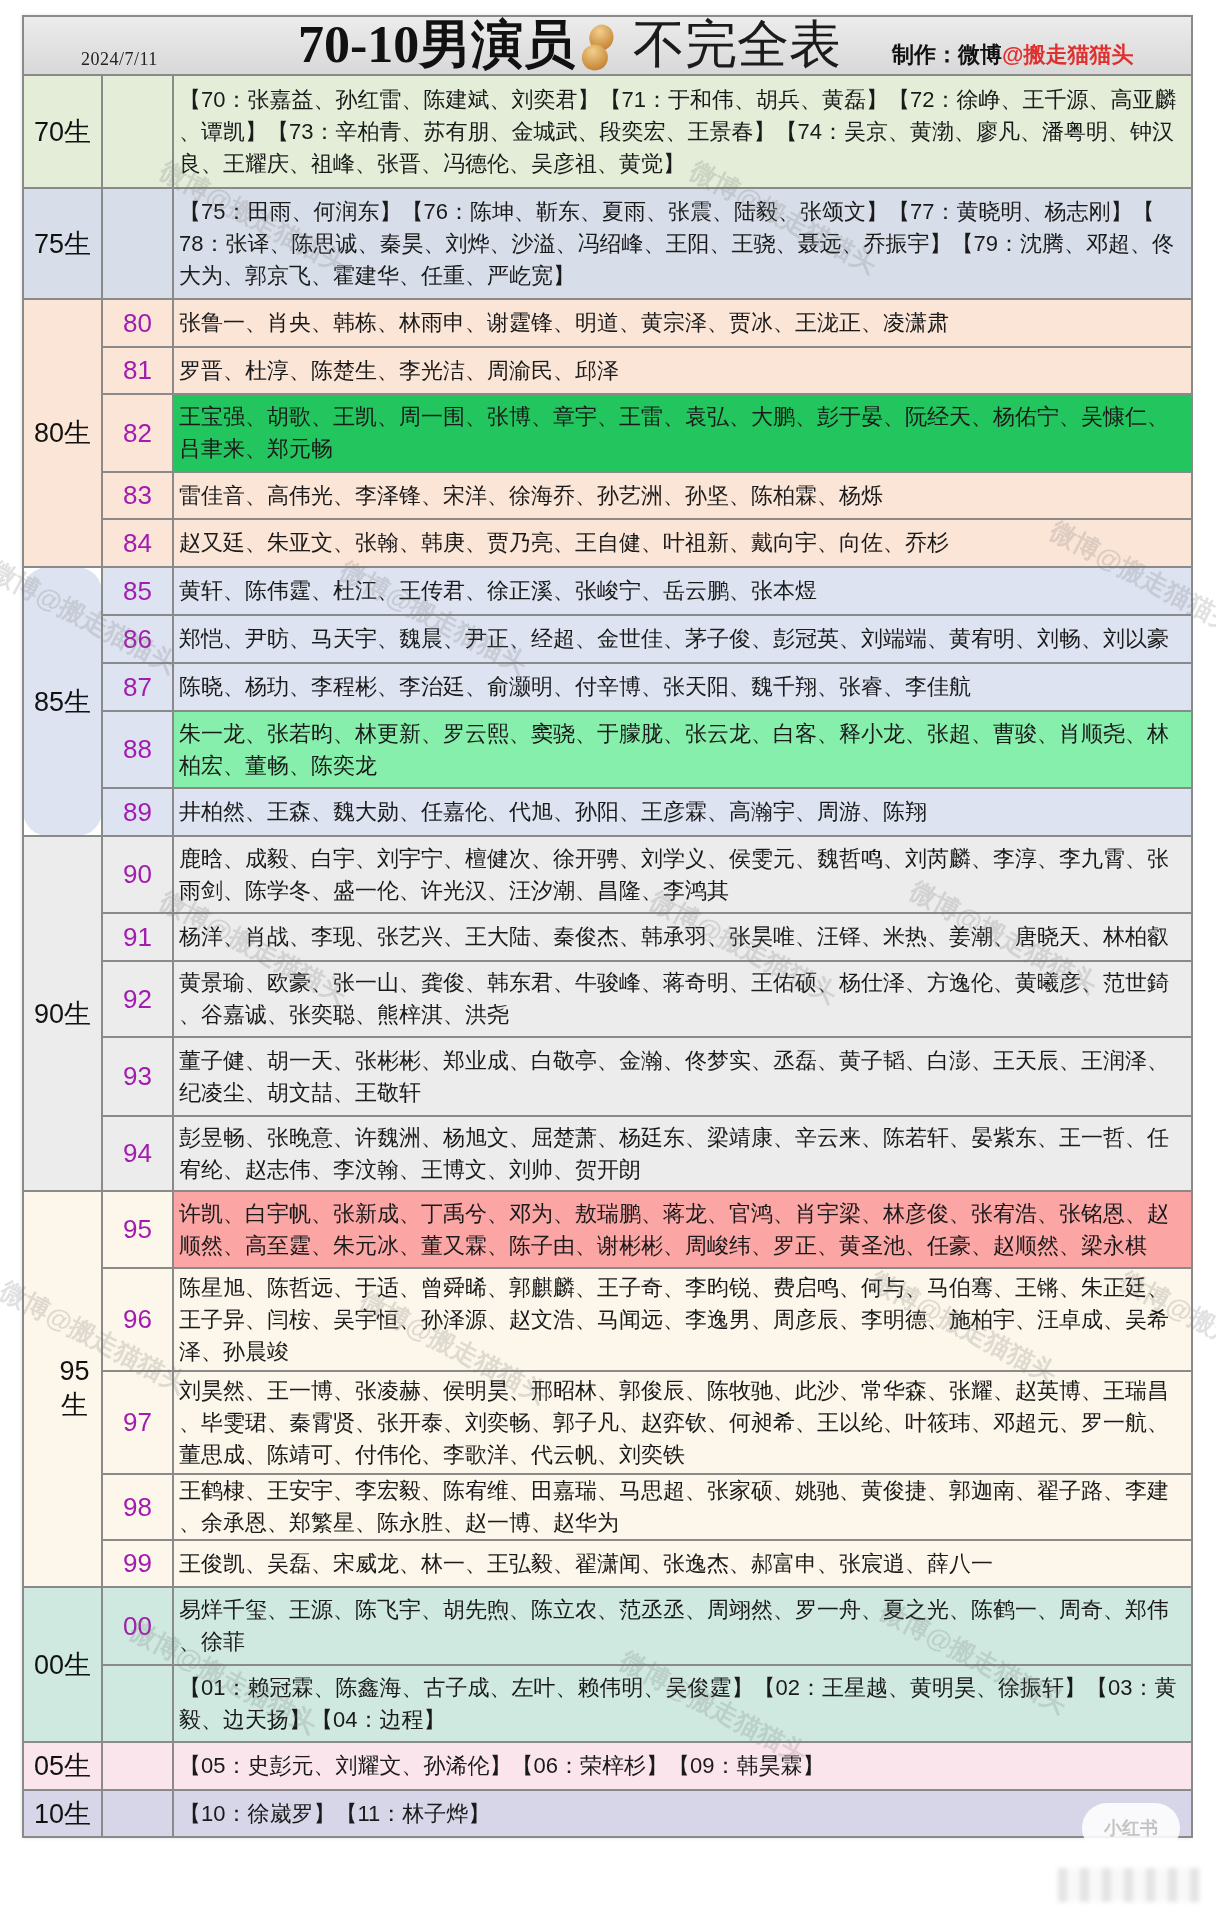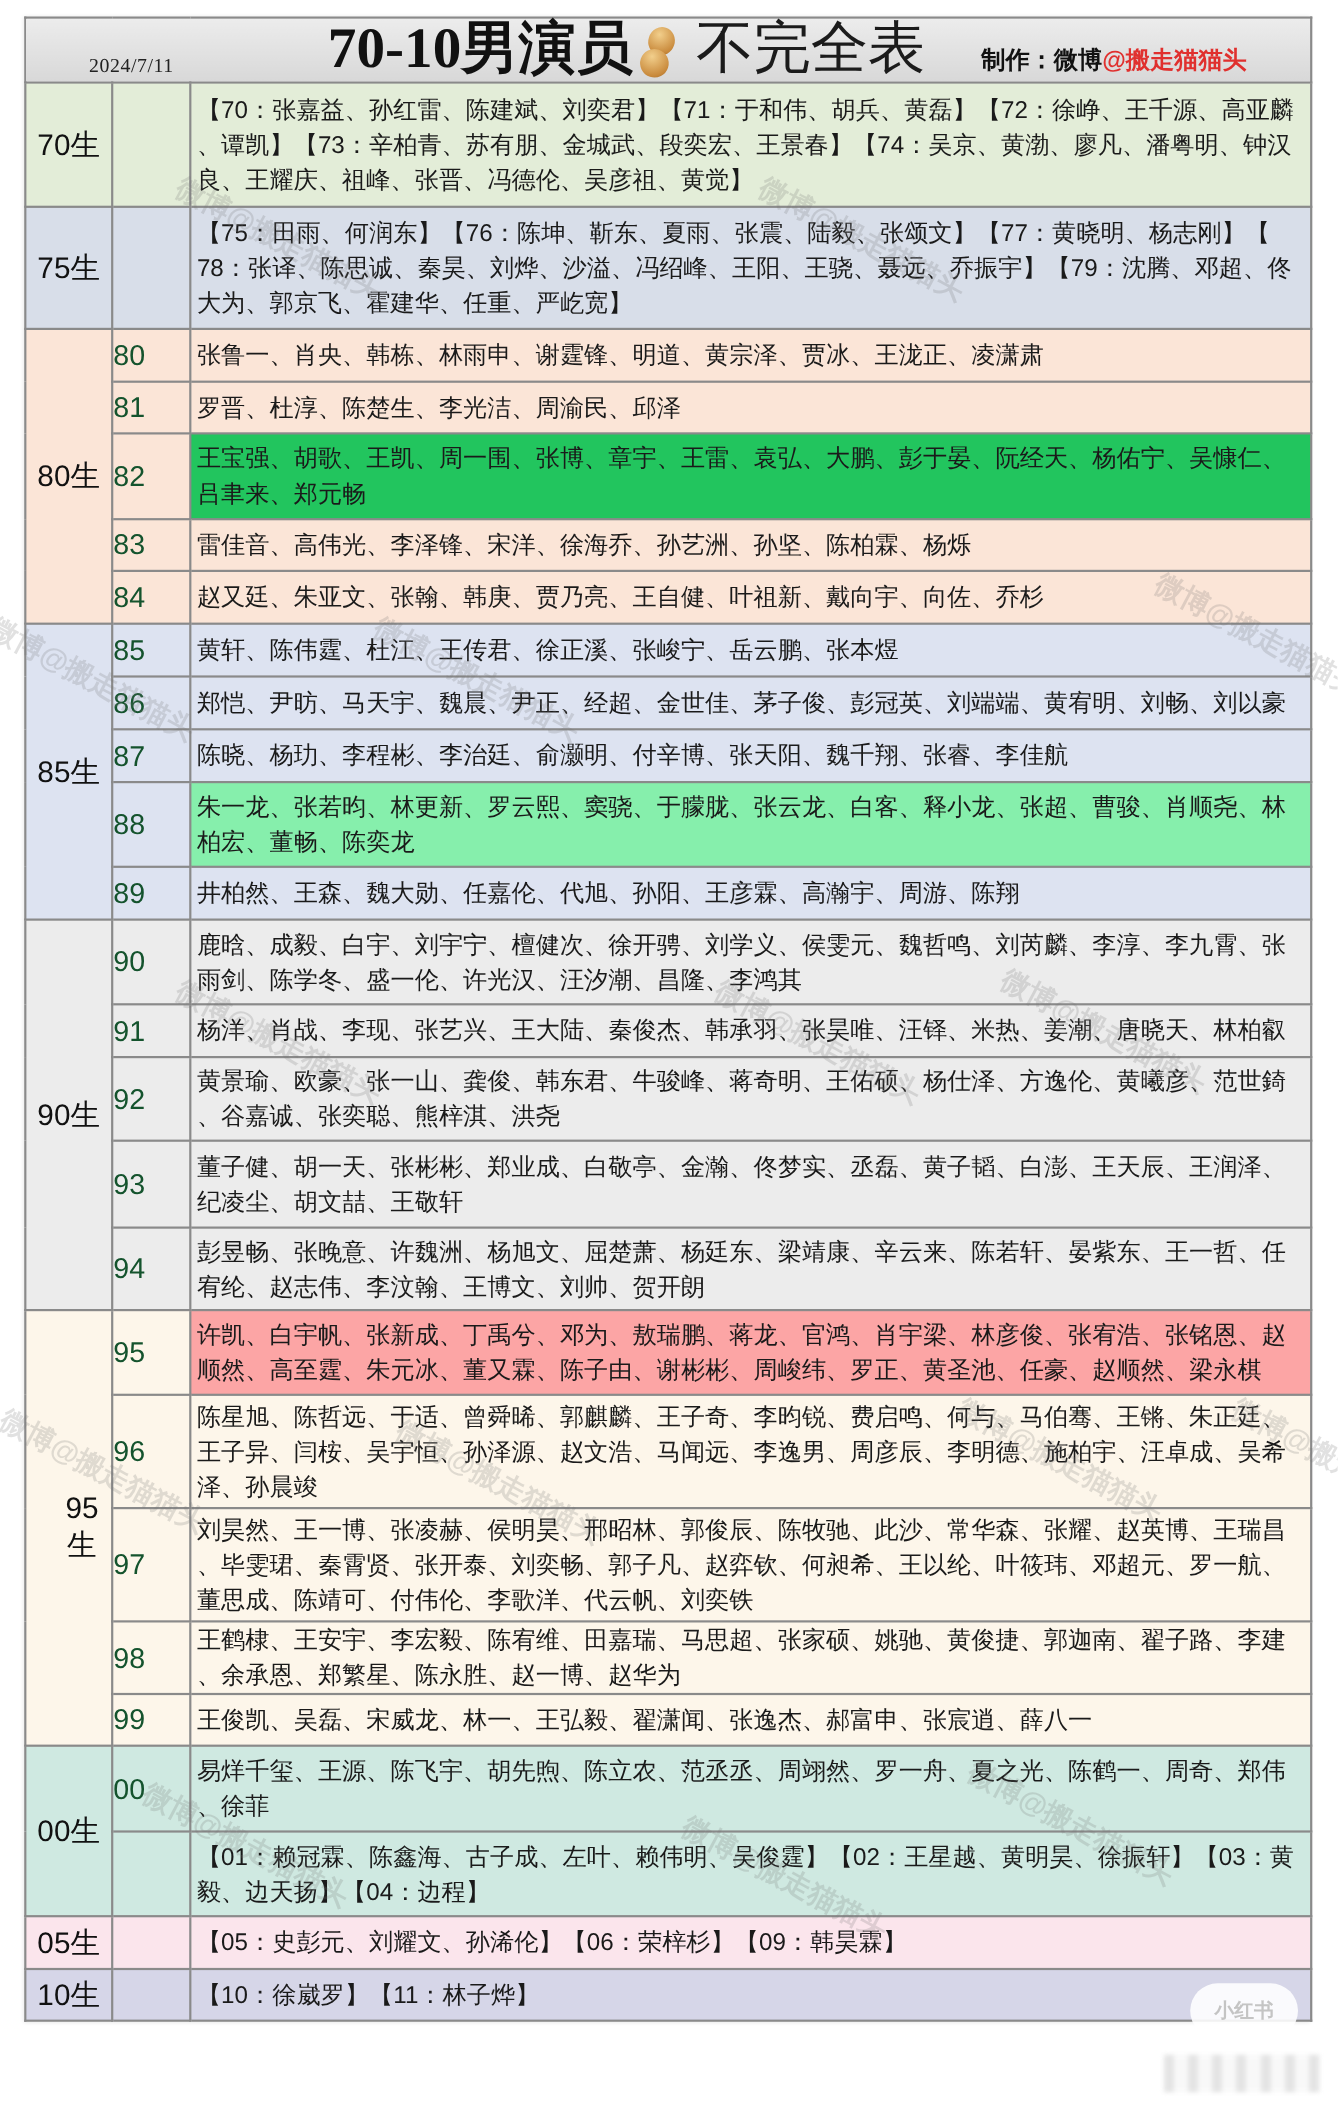"80" .yr { color: #14532d -> #a21caf; text-align: left -> center }
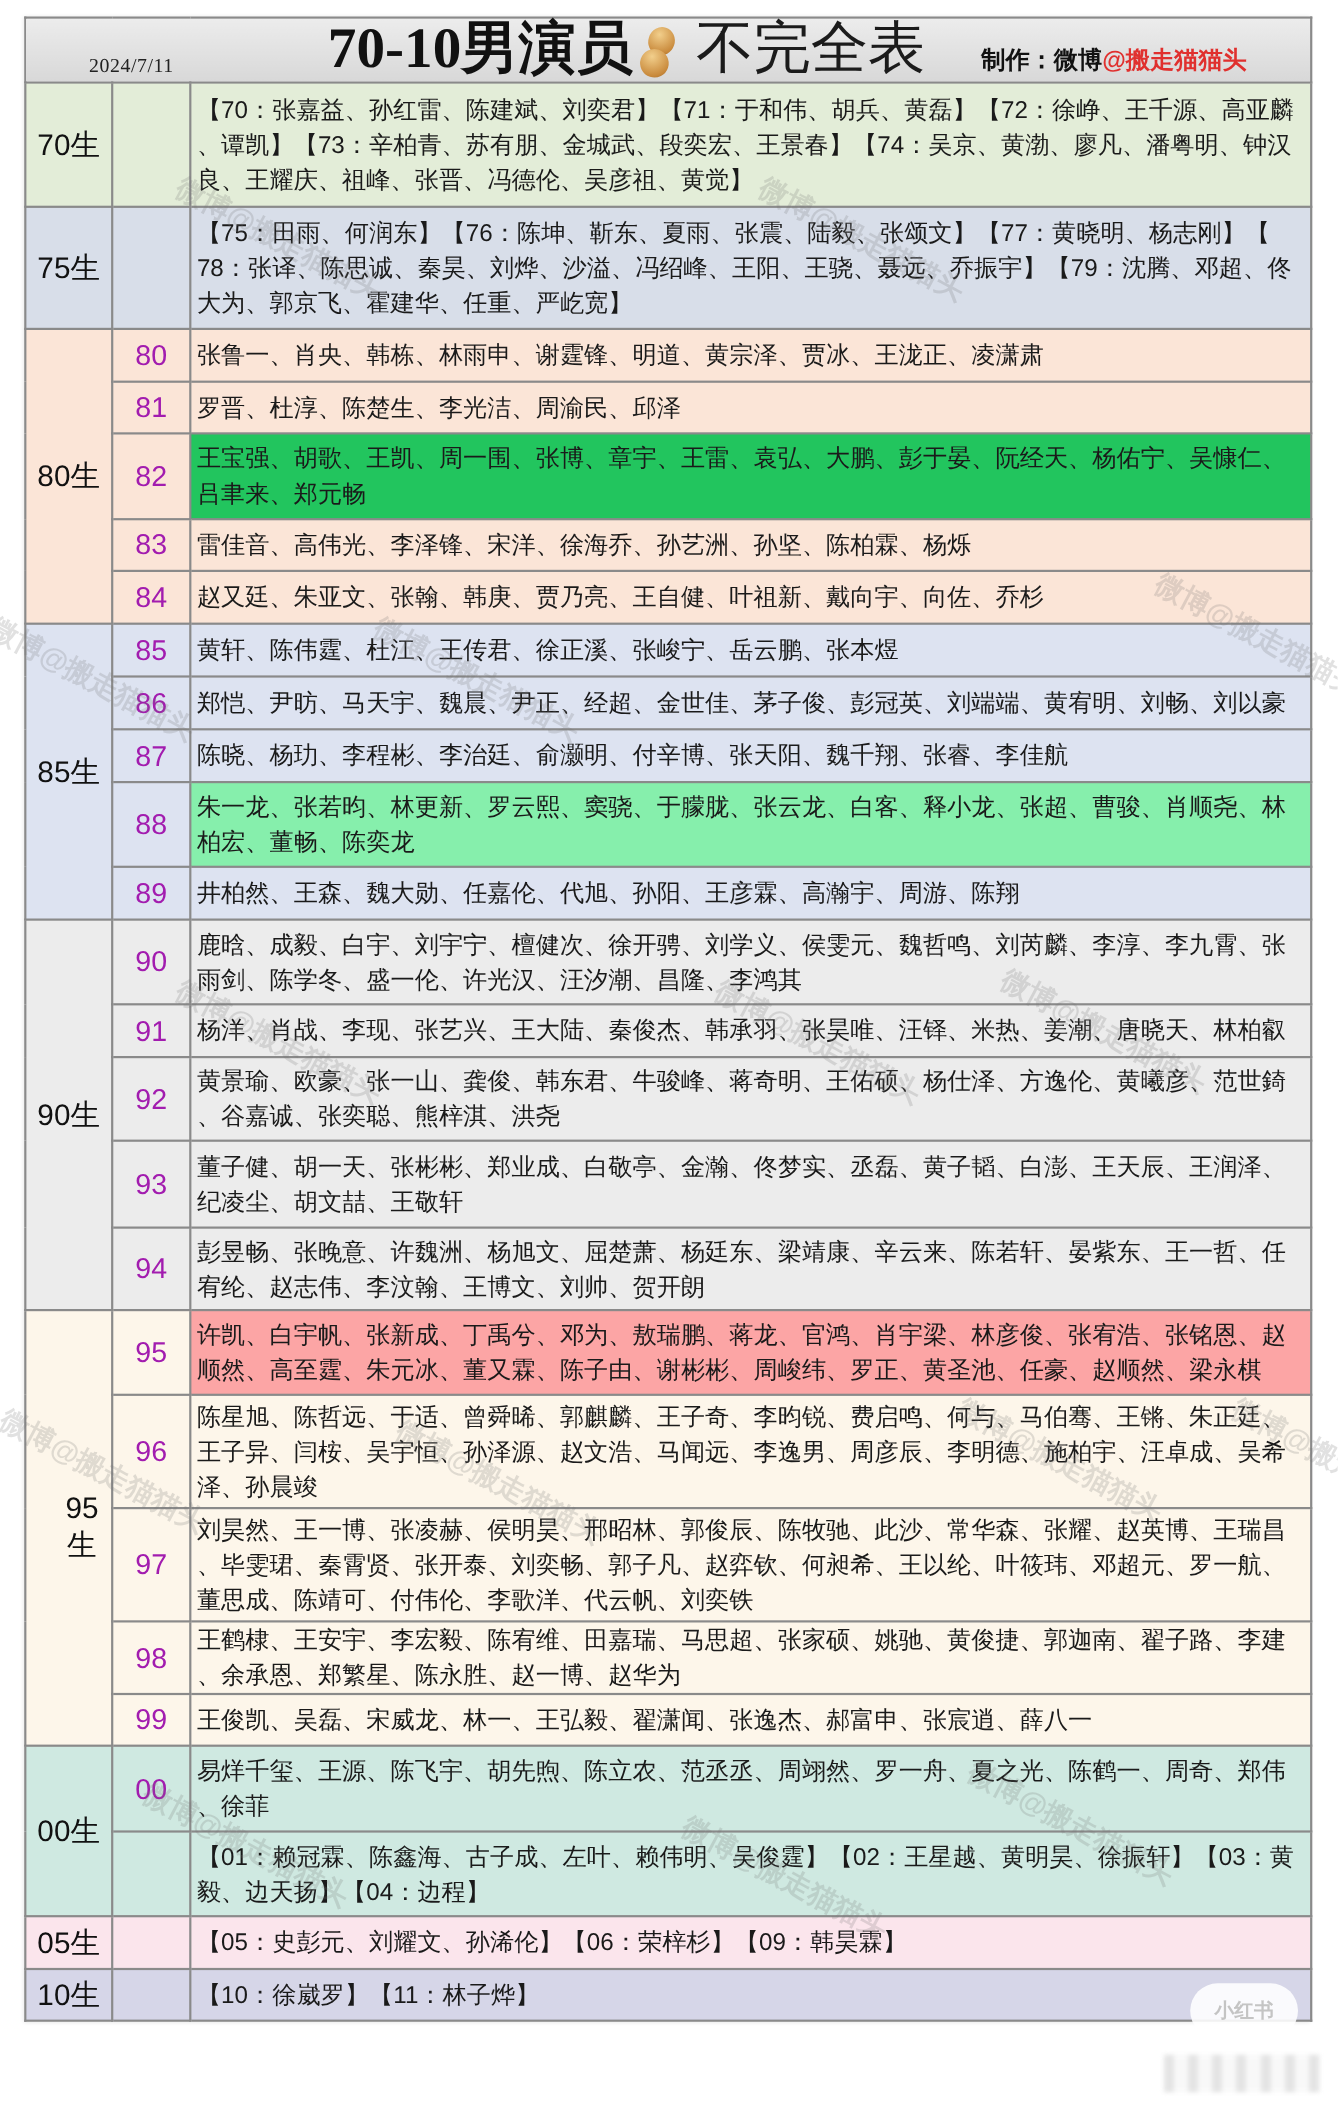"85生" td.lbl { border-radius: none -> 25px }
